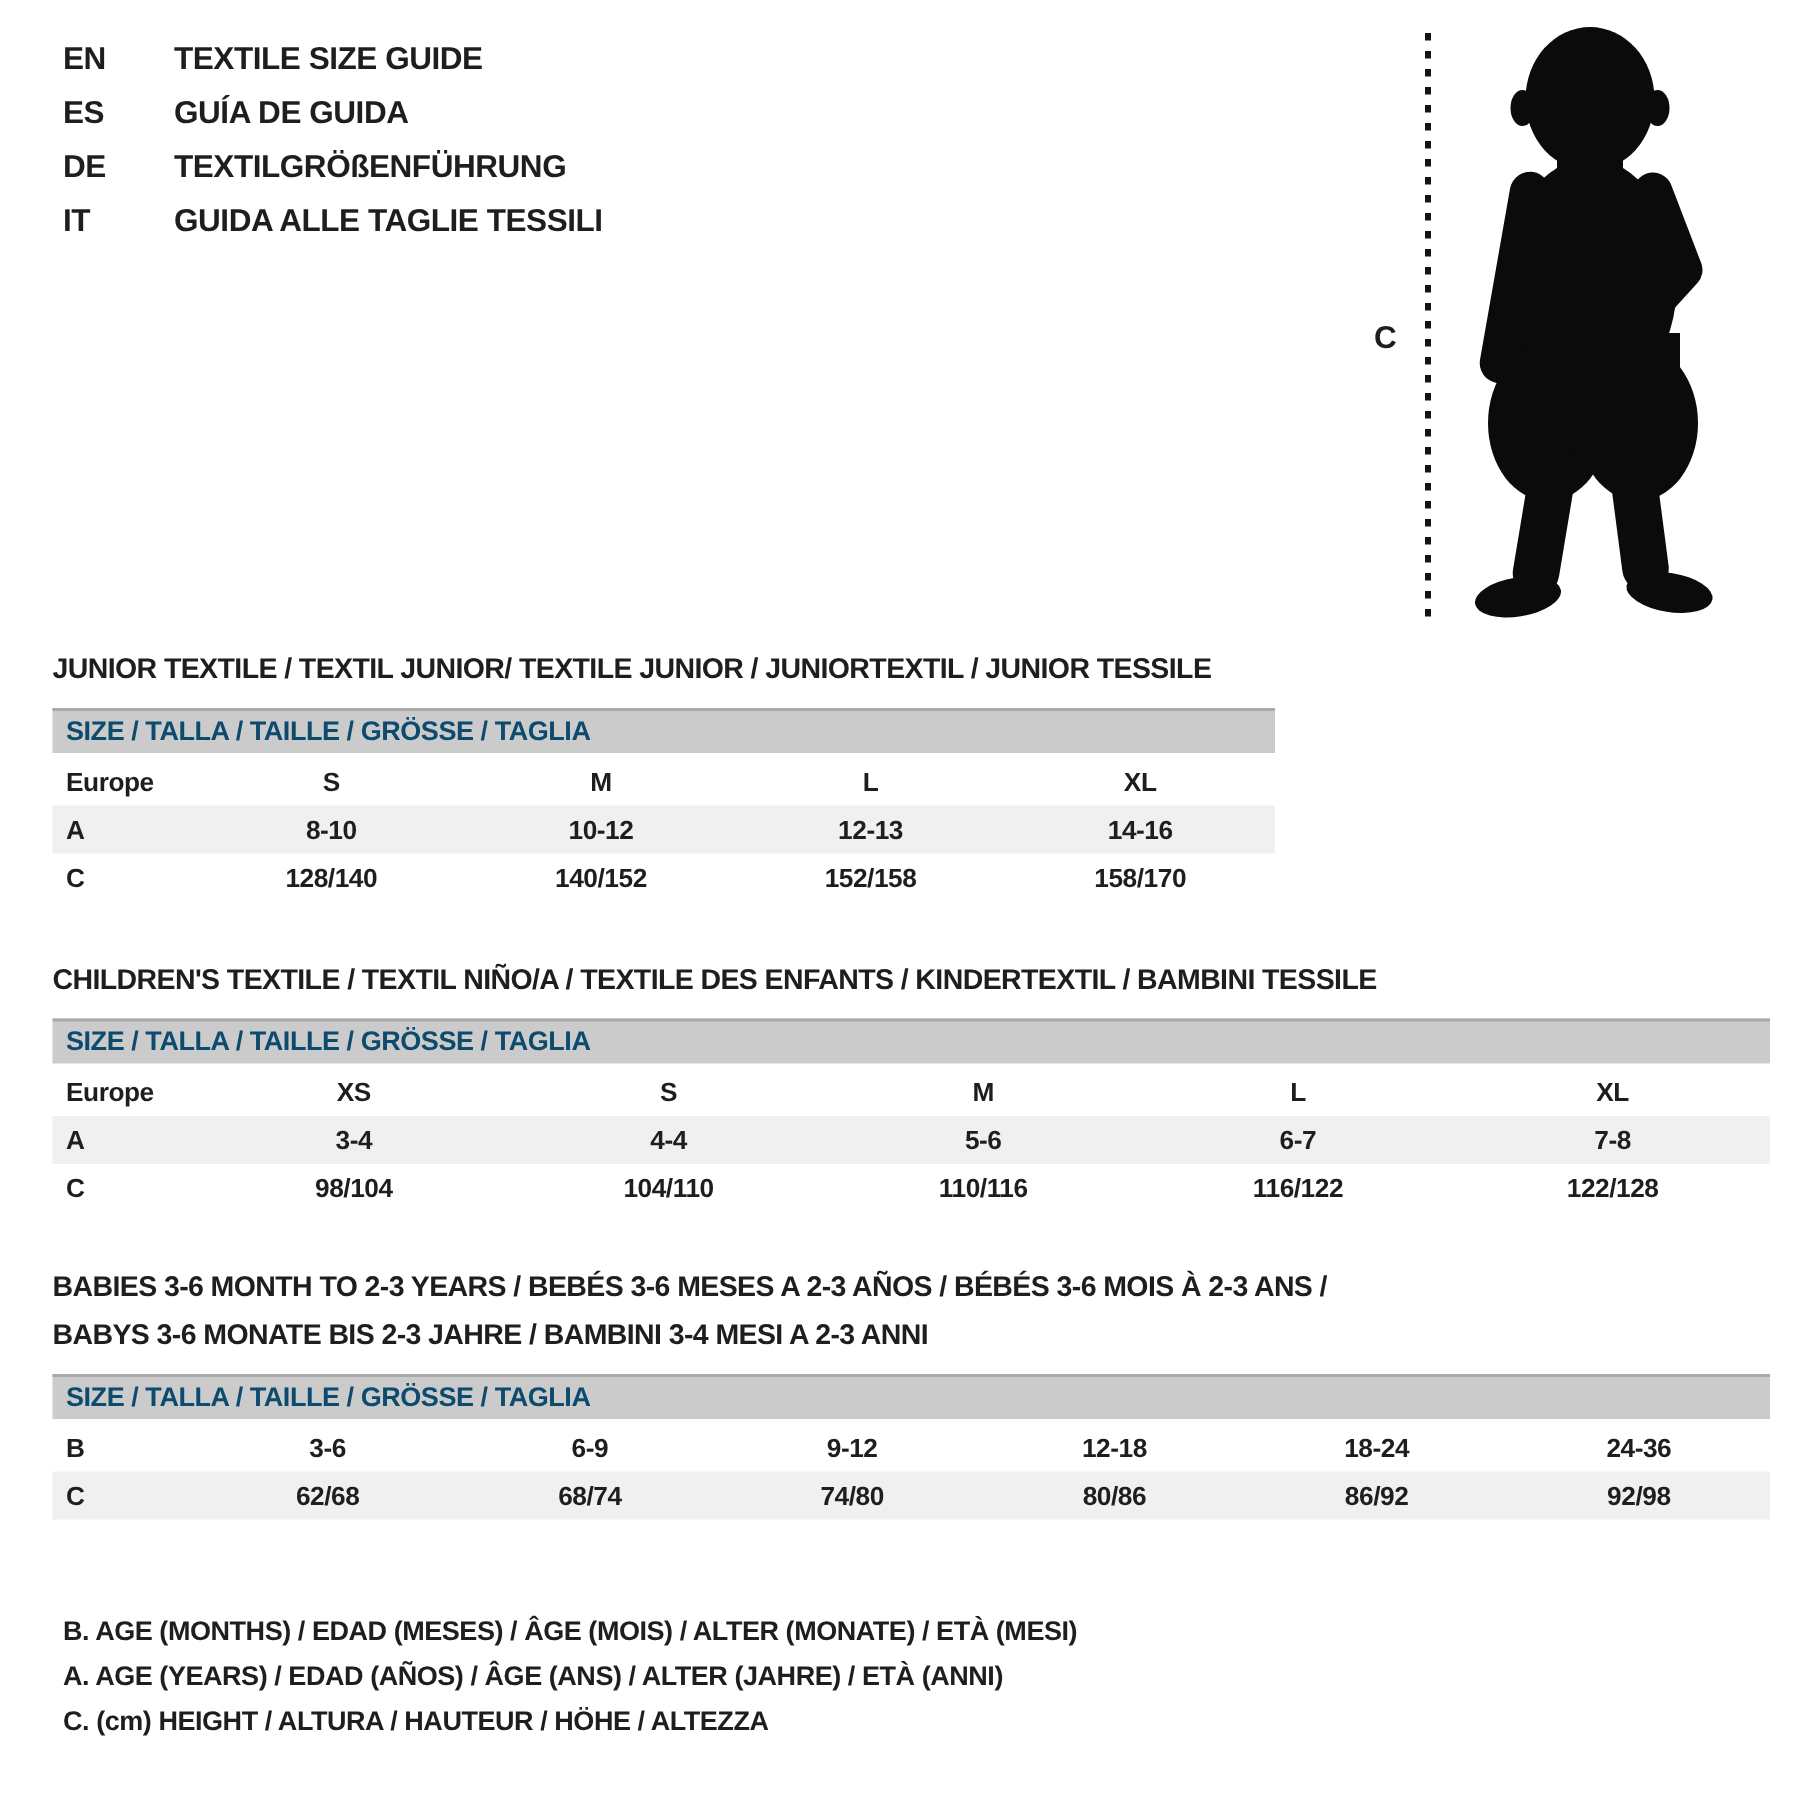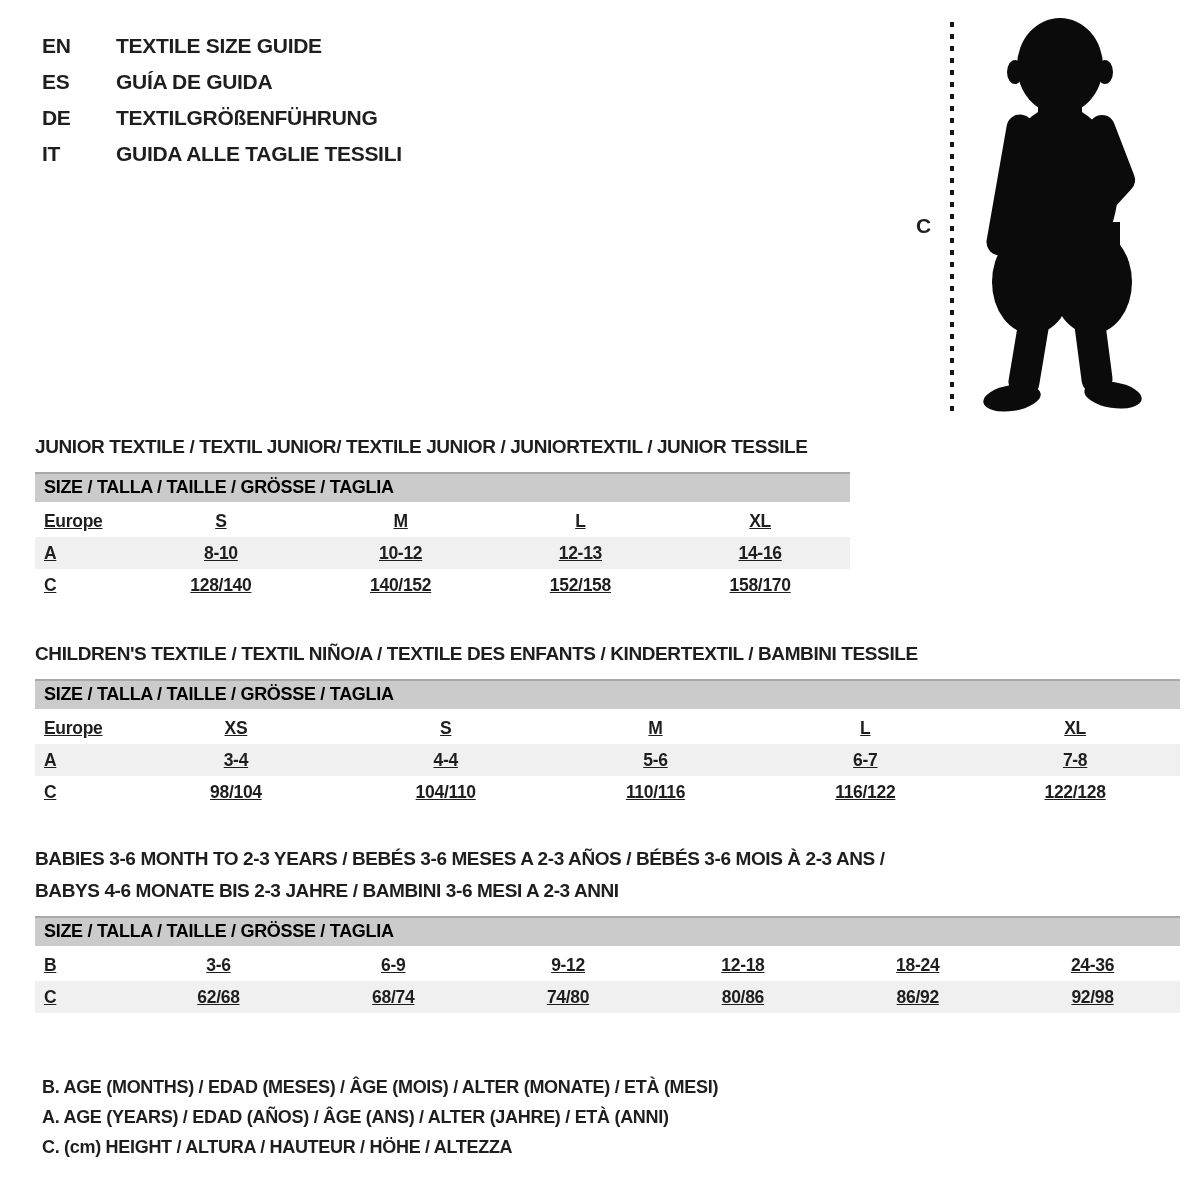"EN" .lang-row { align-items: center -> none }
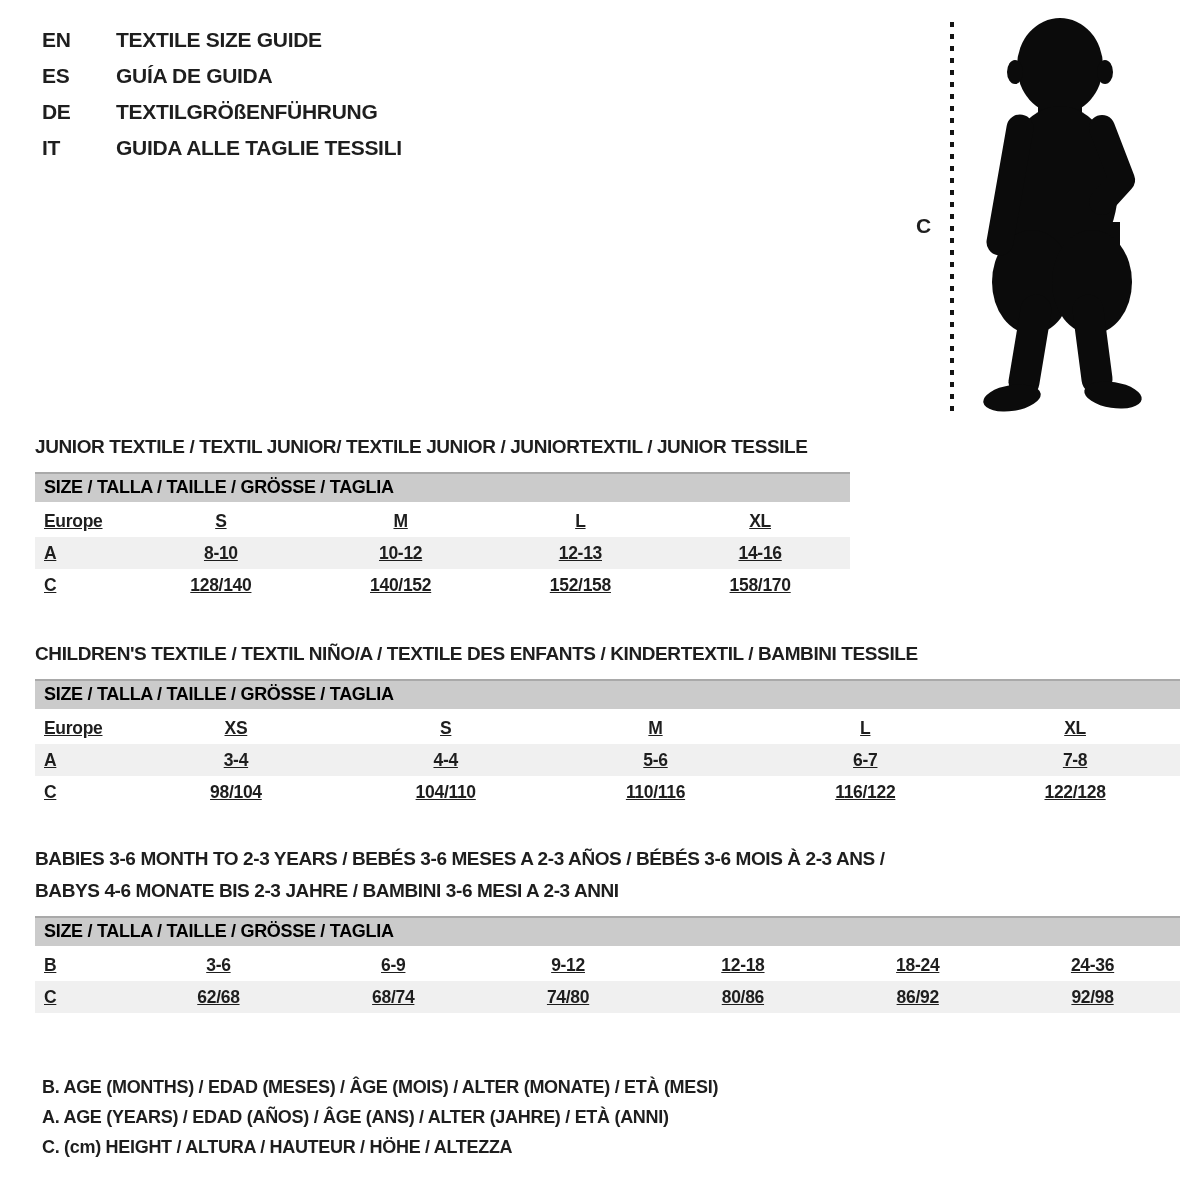"SIZE / TALLA / TAILLE" .size-bar { color: #000000 -> #0c4a6e }
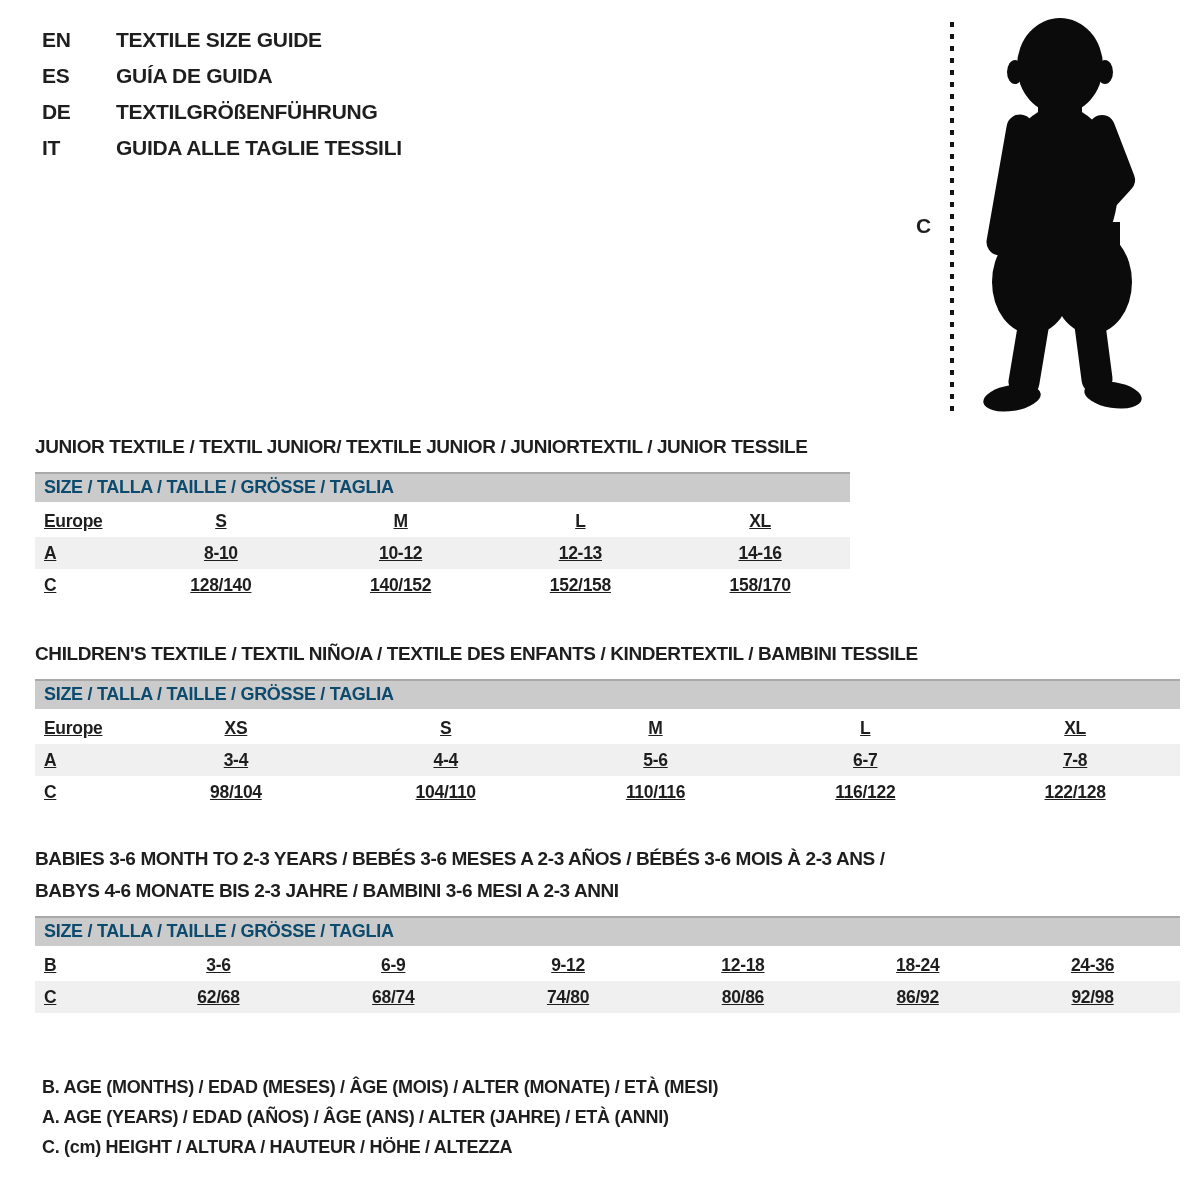"Europe" .trow { text-decoration: underline -> none }
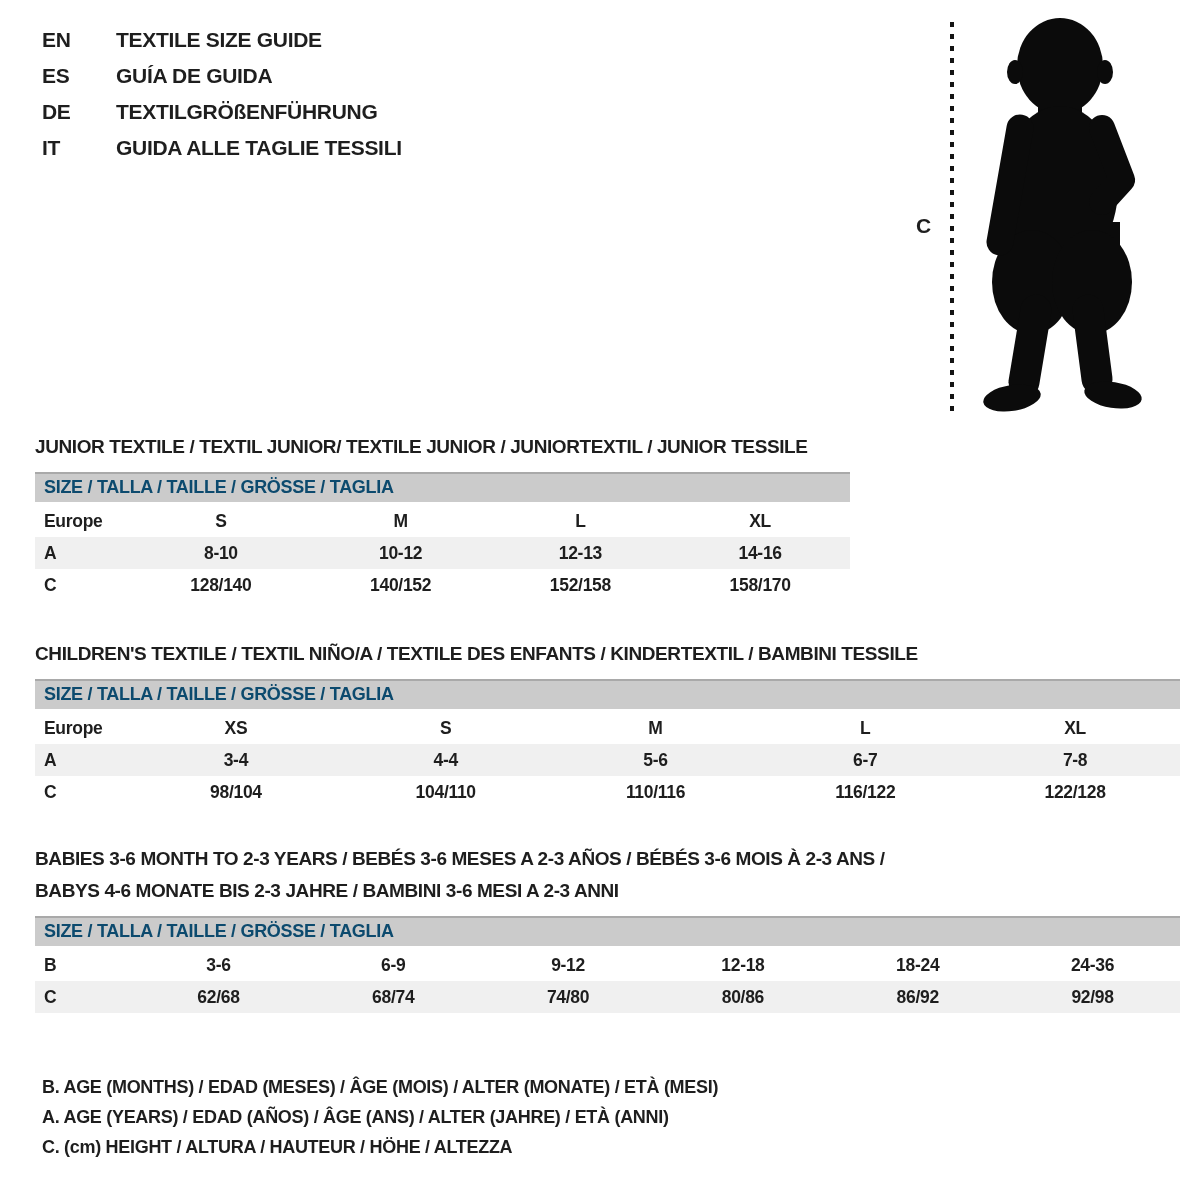"BABYS 4-6 MONATE BIS 2-3" div.title-line { text: 4-6 MONATE BIS 2-3 JAHRE / BAMBINI 3-6 -> 3-6 MONATE BIS 2-3 JAHRE / BAMBINI 3-4 }
